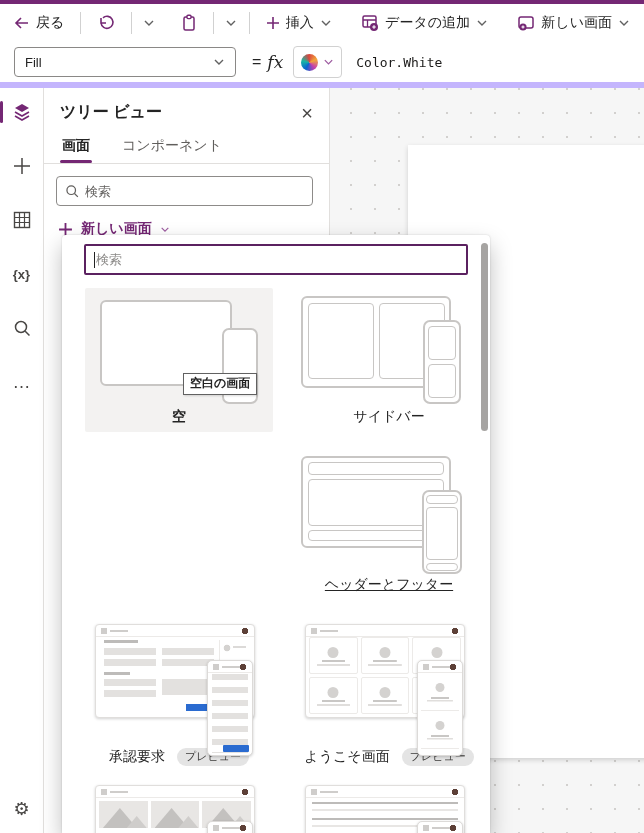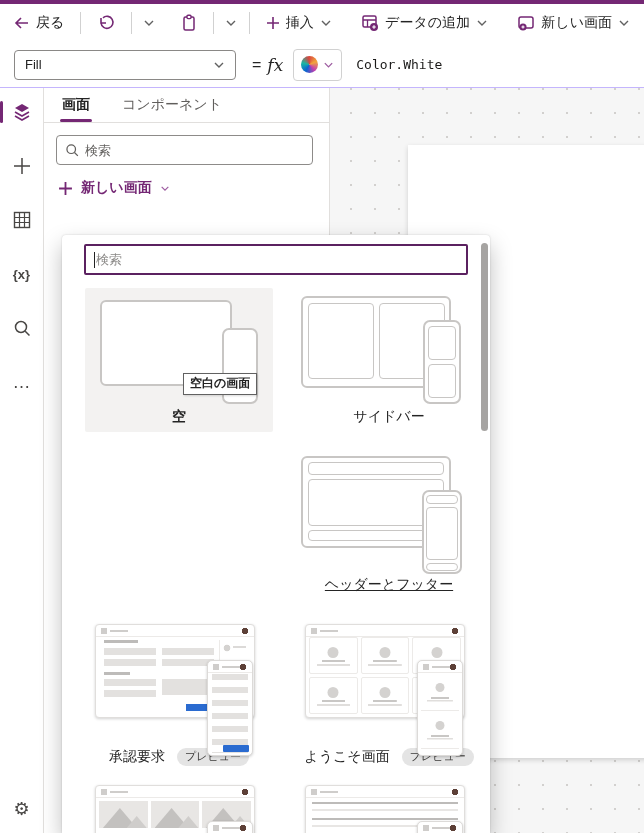"Fill" .fxbar { border-bottom: 1px solid #c4b5fd -> 6px solid #c4b5fd }
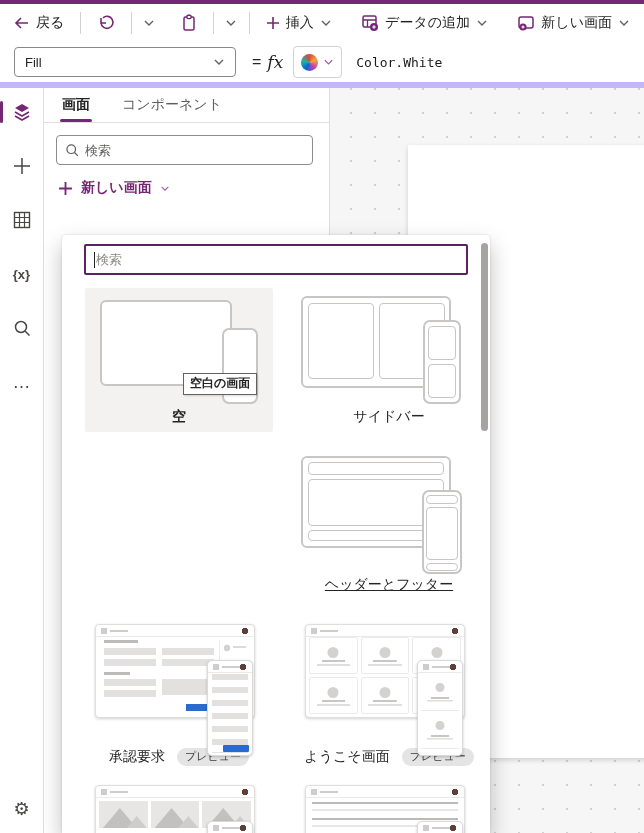"ツリー ビュー" div.tp-head { html: none -> <div> <span>ツリー ビュー</span> <span>×</span> </div> }
